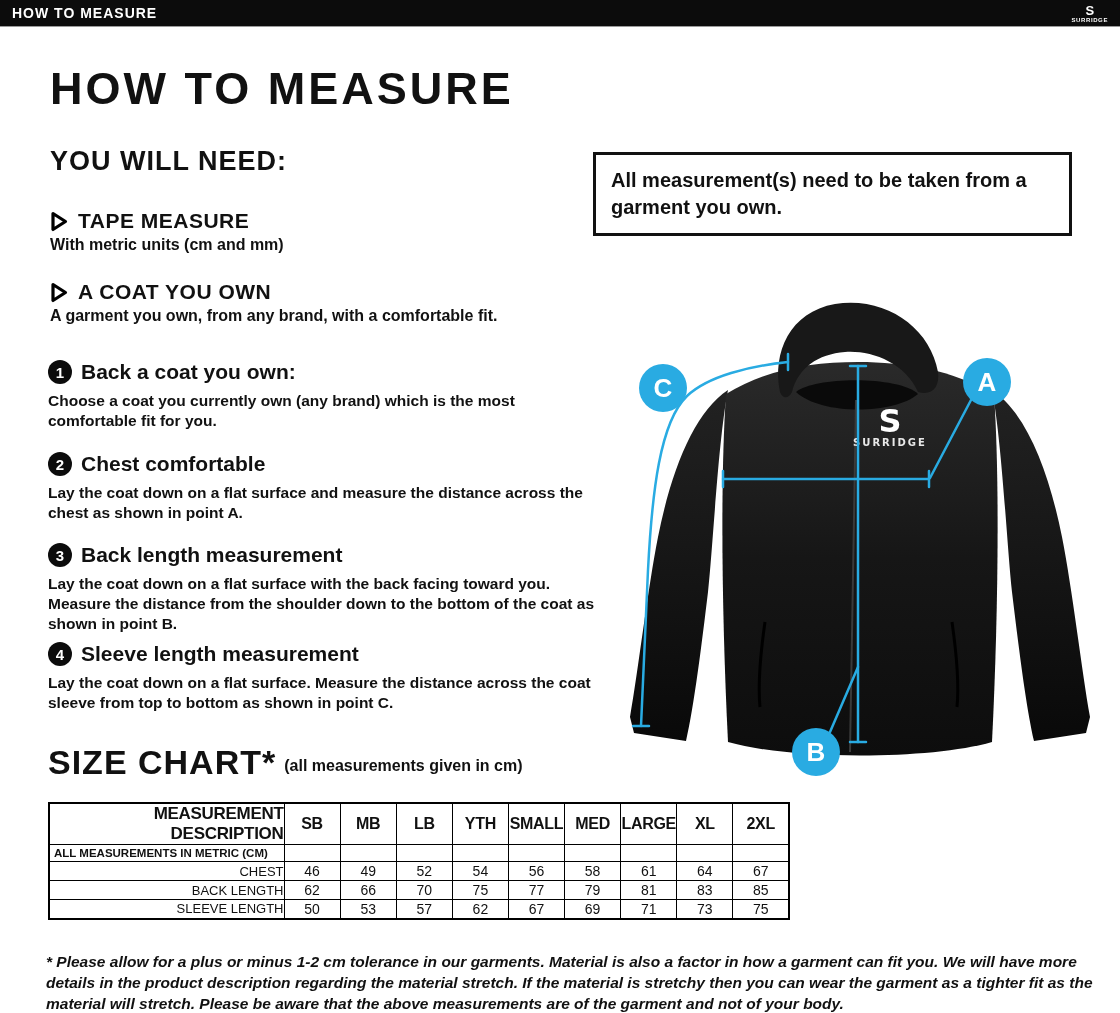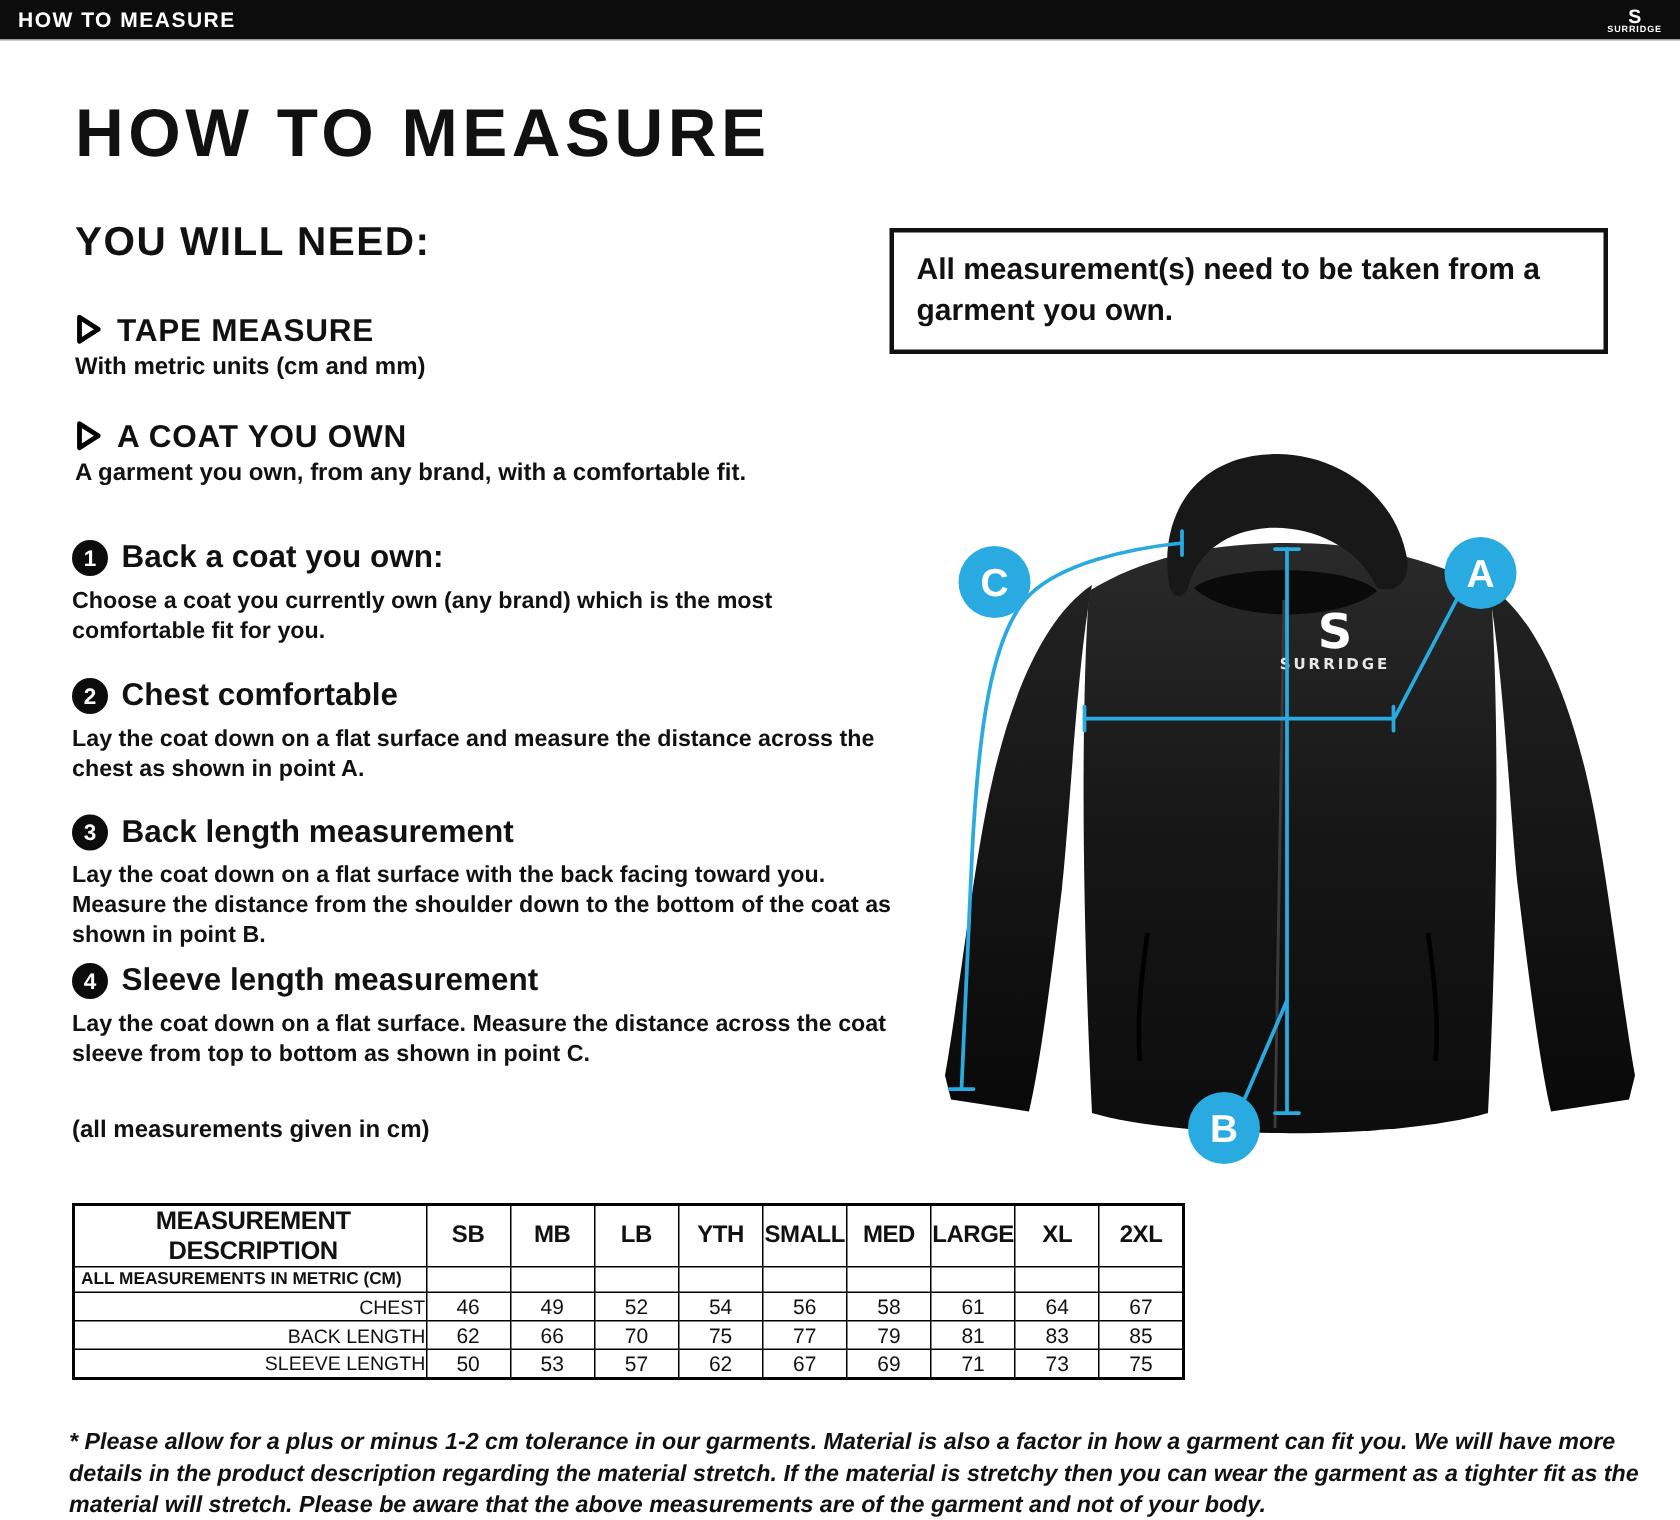"TAPE MEASURE" .need-head { align-items: none -> center }
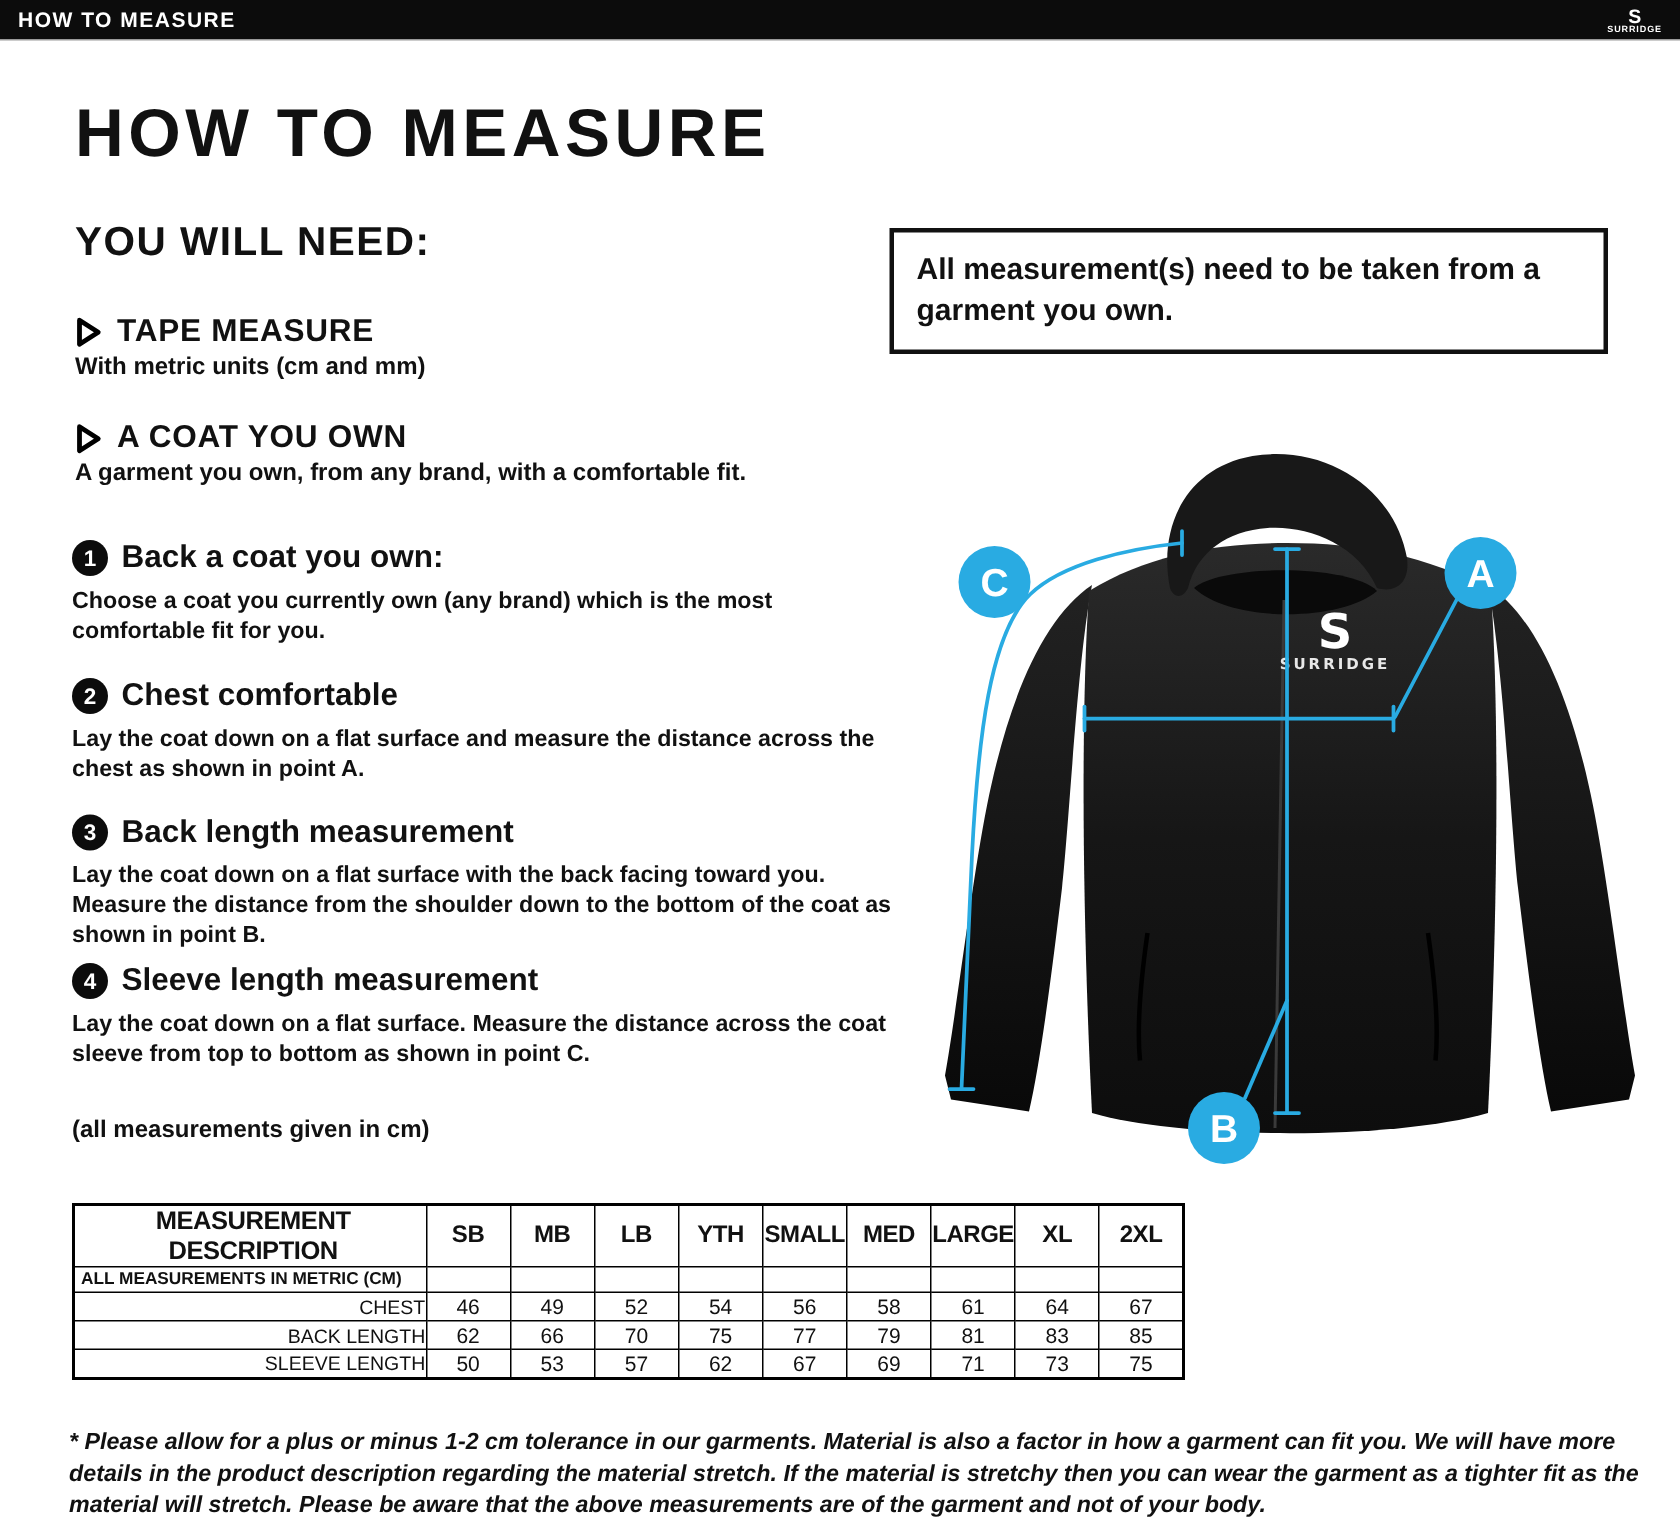"SIZE CHART*" span.sc-title { html: none -> <span>SIZE CHART*</span> }
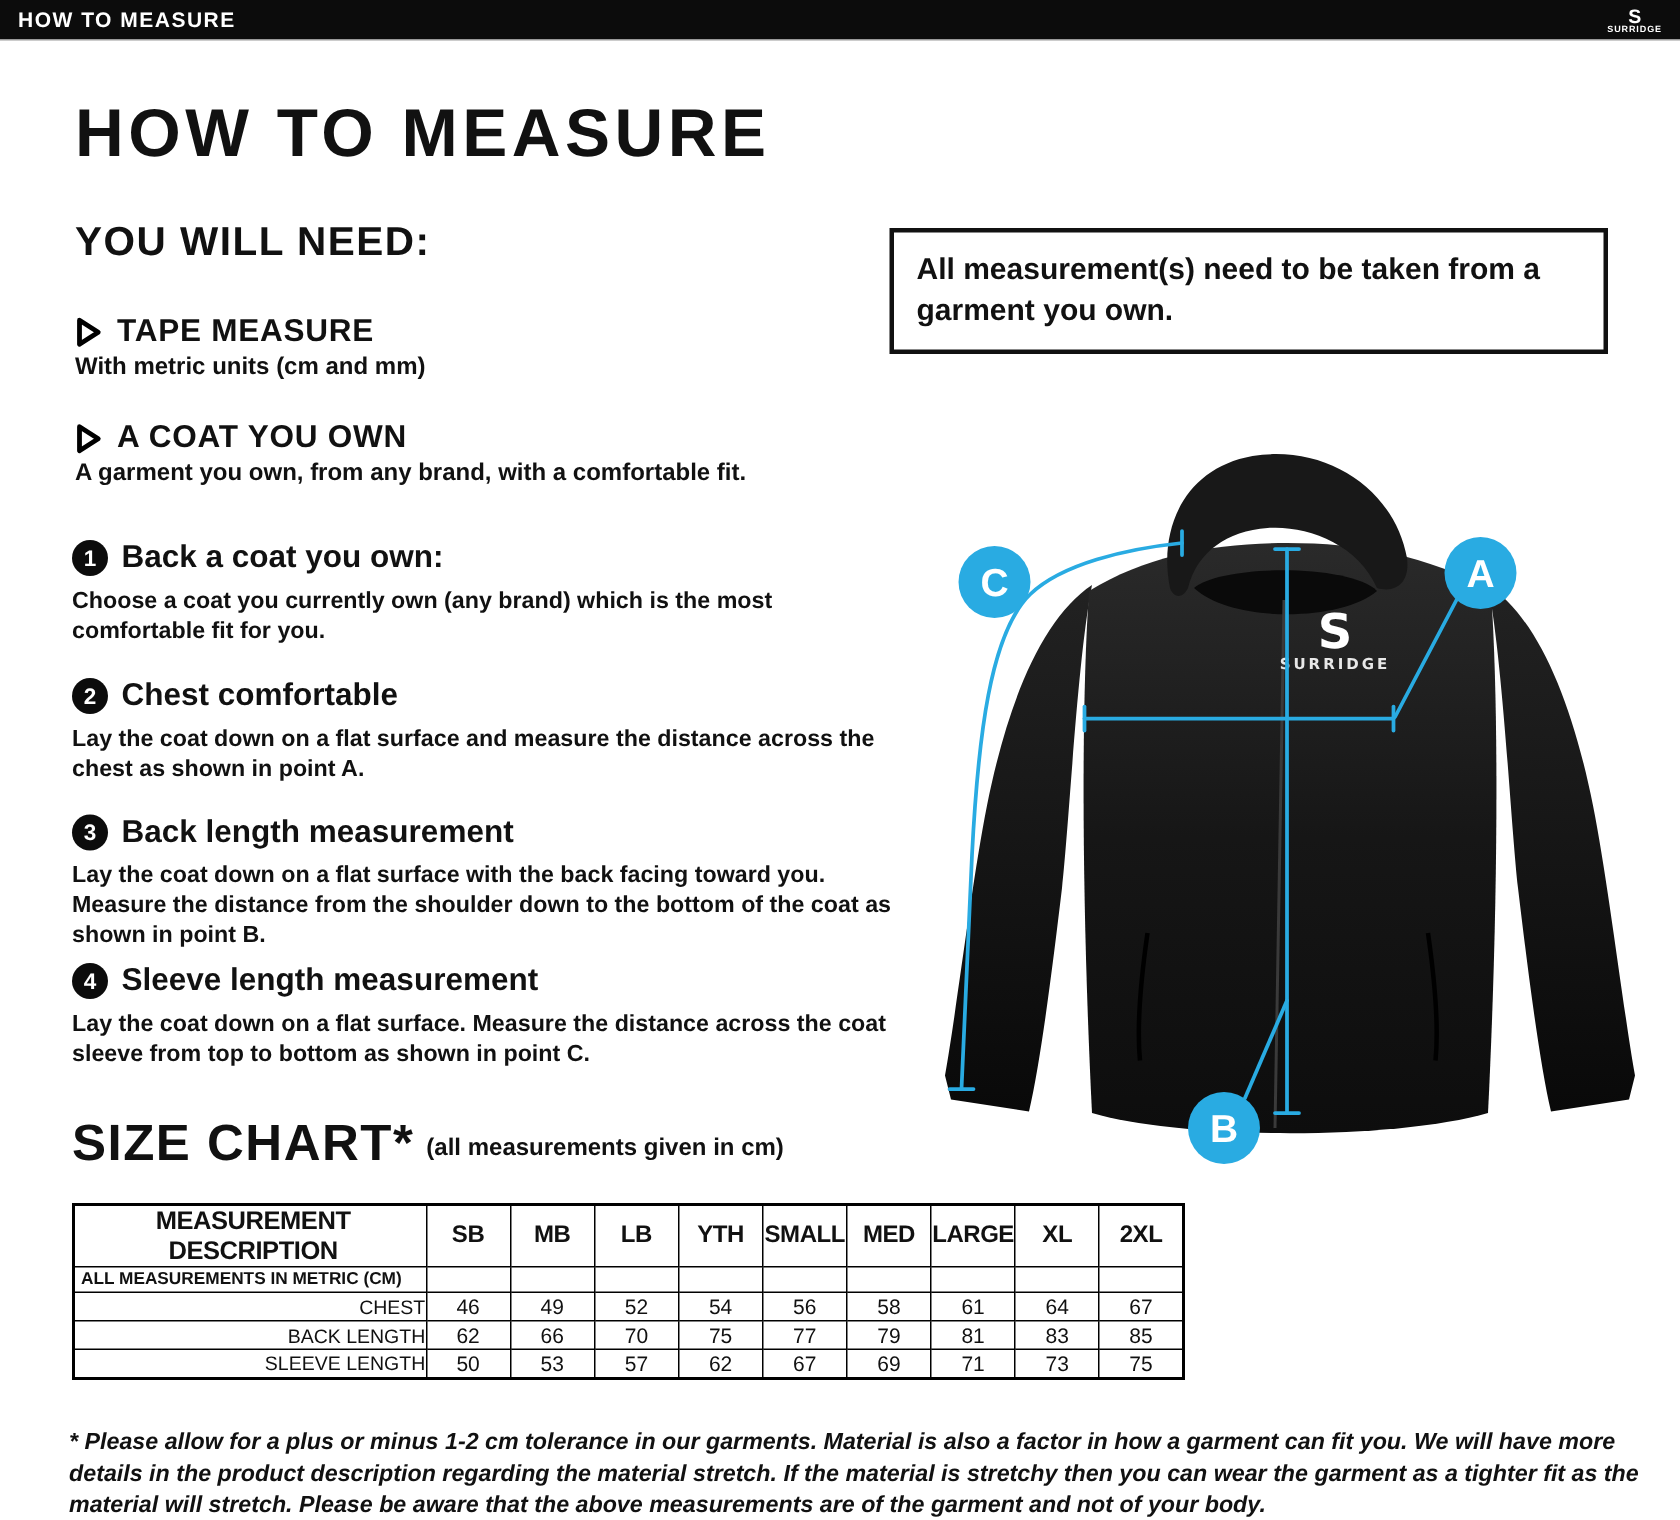"MEASUREMENT DESCRIPTION" table.size-table thead th.first { text-align: center -> right }
